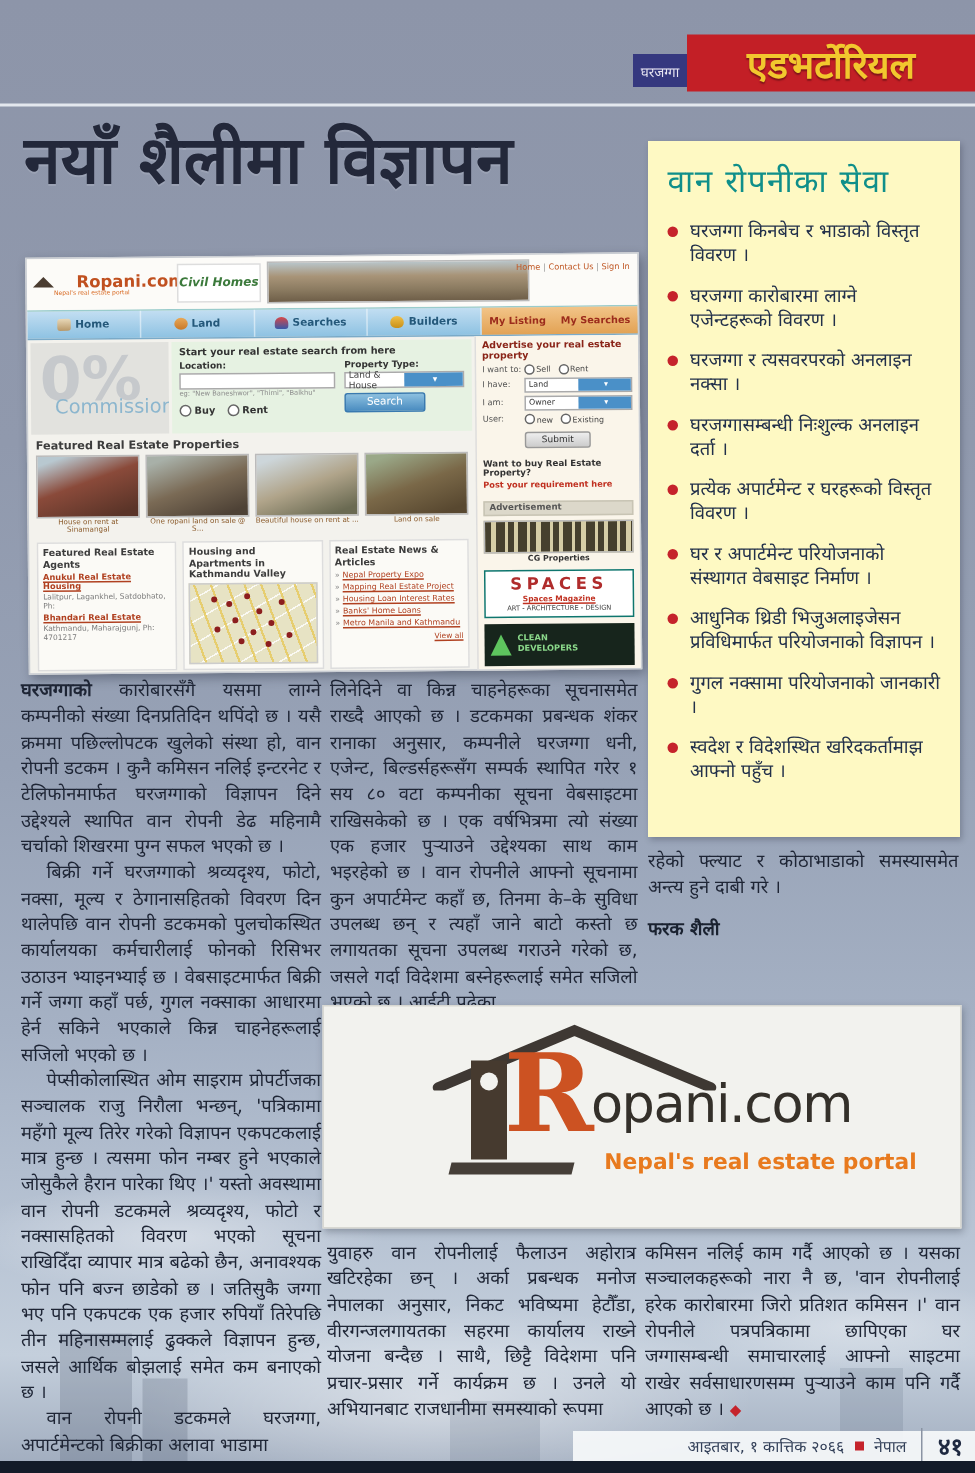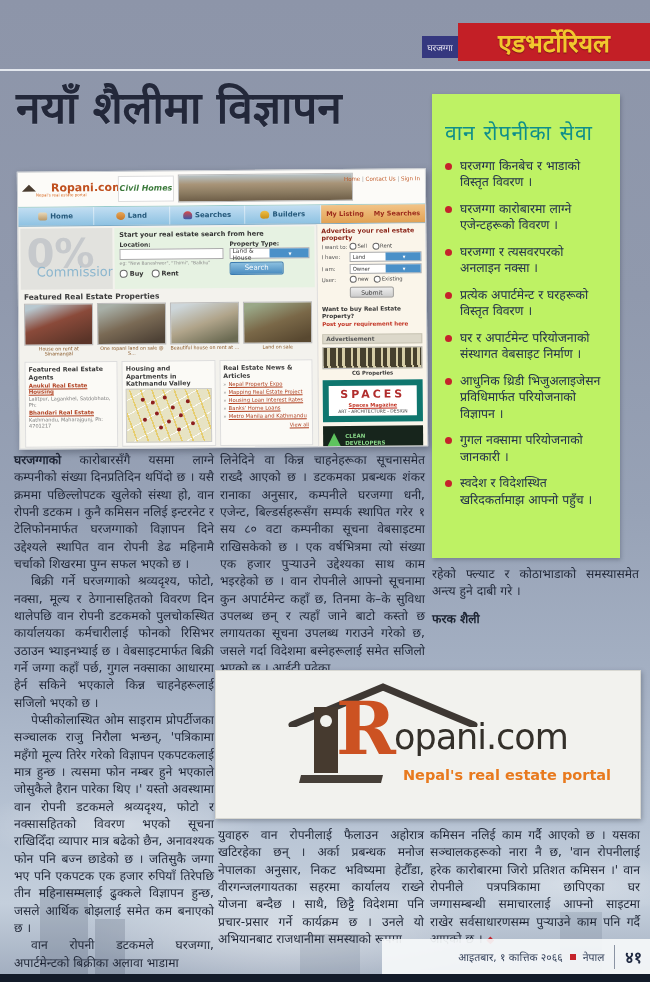"वान रोपनीका सेवा" .services { background: #bef264 -> #fef9c3; padding: 24px 13px -> 12px 13px; width: 188px -> 208px }
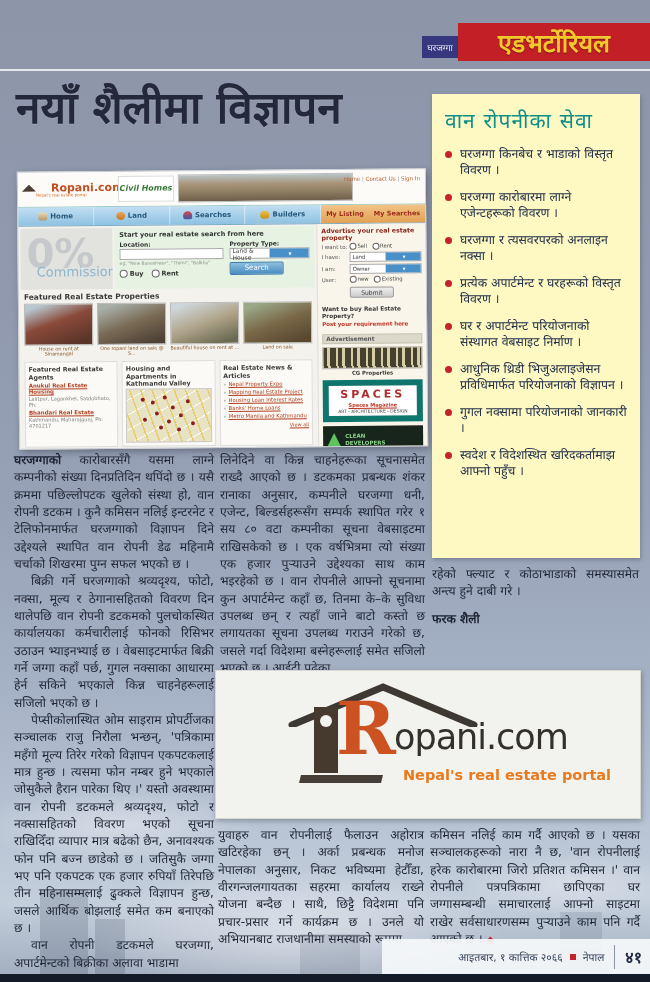"घरजग्गासम्बन्धी निःशुल्क अनलाइन दर्ता ।" div.sb-item { html: none -> <div> <span></span> <span>घरजग्गासम्बन्धी निःशुल्क अनलाइन दर्ता ।</span> </div> }
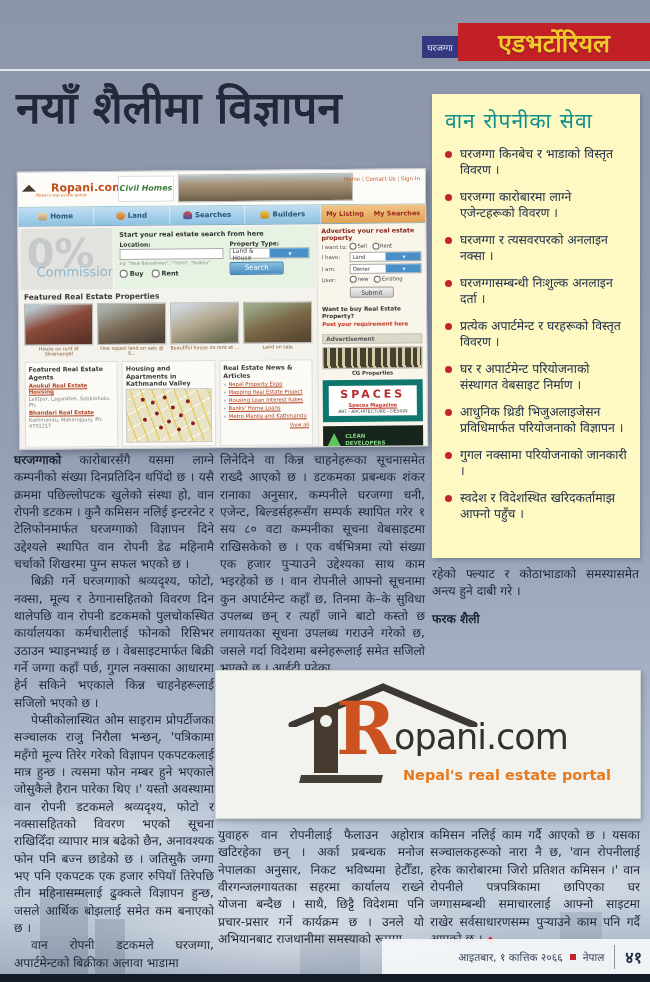"SPACES" .spaces-box { border: 6px solid #0f766e -> 1px solid #0f766e }
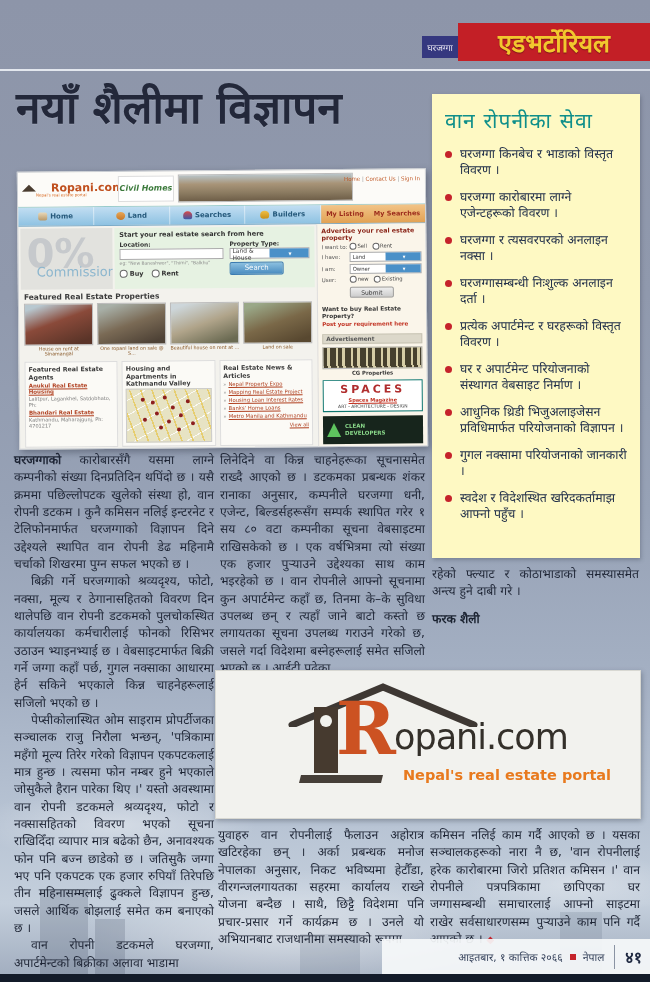"आइतबार, १ कात्तिक २०६६" .footer-strip { height: 35px -> 20px }
